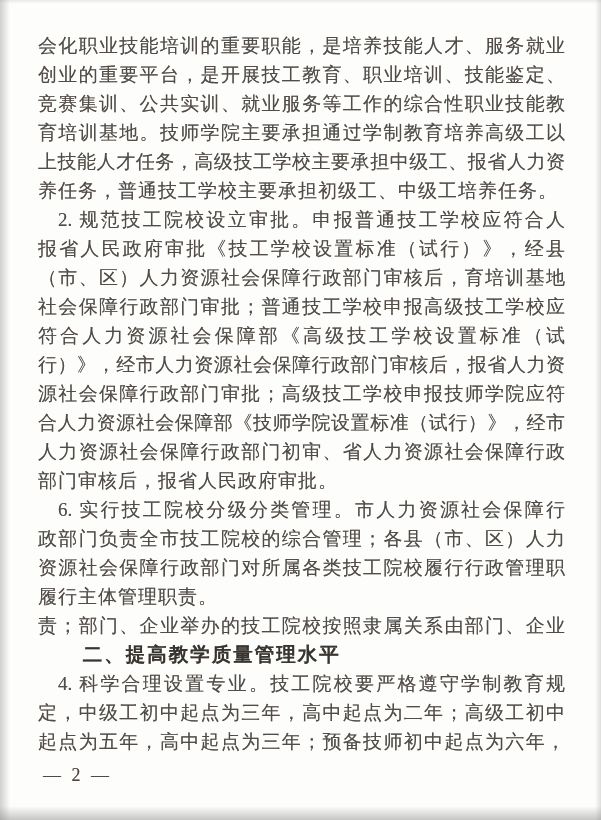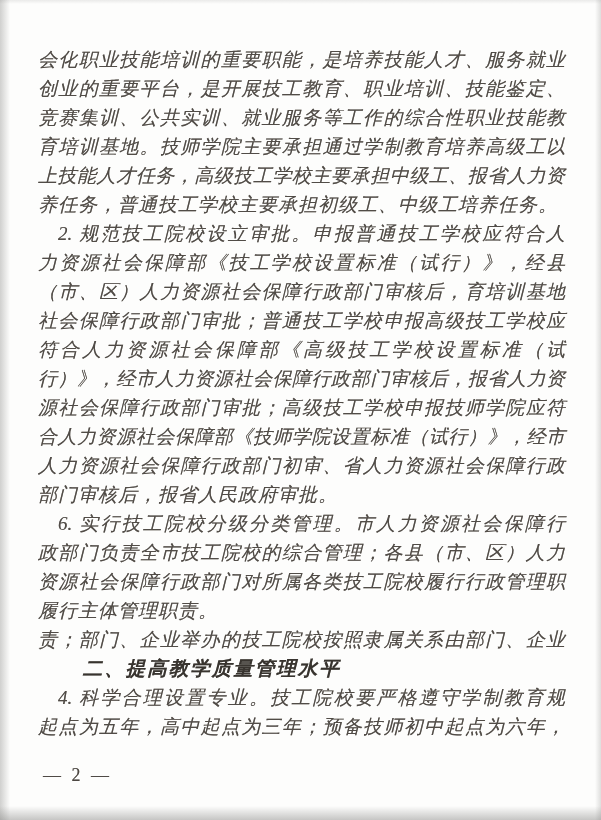"会化职业技能培训的重要职能，是培养技能人才、服务就业" .text-block { font-style: italic -> none; top: 45px -> 31px }
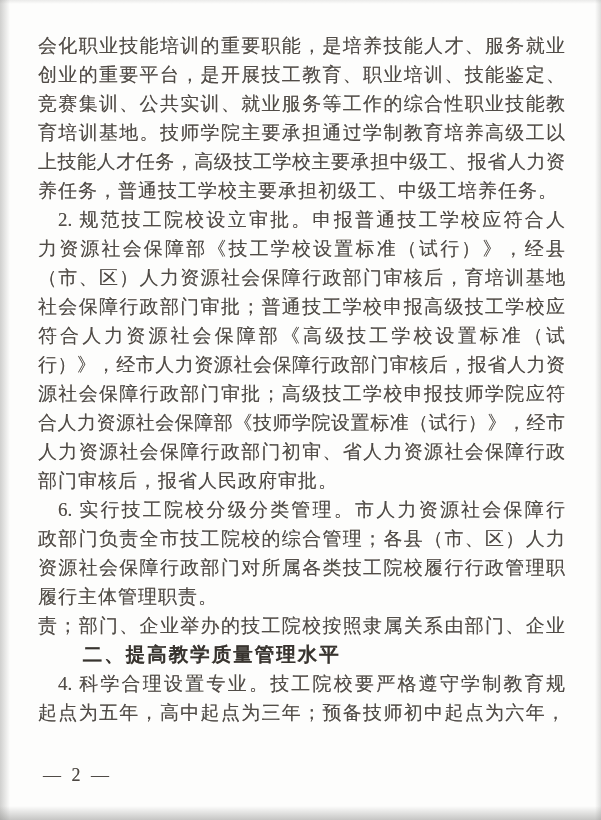"力资源社会保障部《技工学校设置标准（试行）》，经县" div.line { text: 力资源社会保障部 -> 报省人民政府审批 }
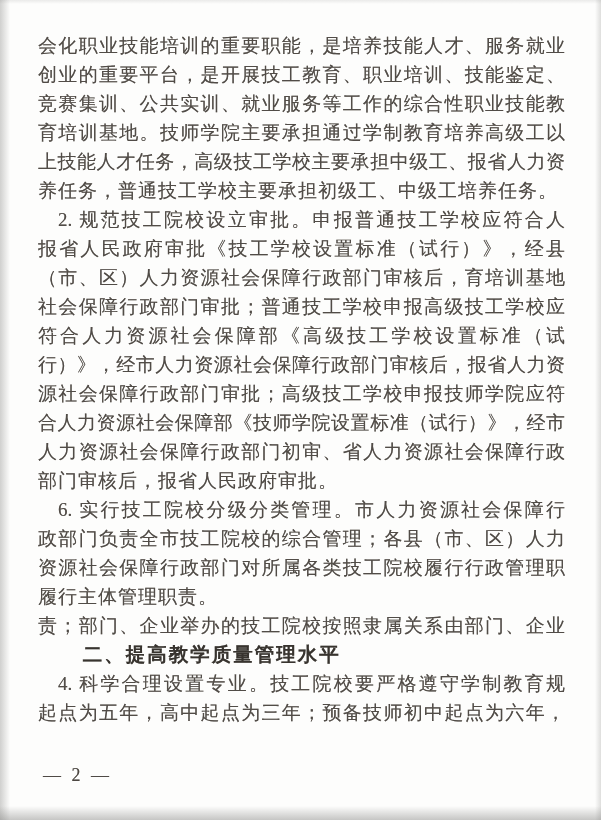"定，中级工初中起点为三年，高中起点为二年；高级工初中" div.line { html: none -> <div>定，中级工初中起点为三年，高中起点为二年；高级工初中</div> }
